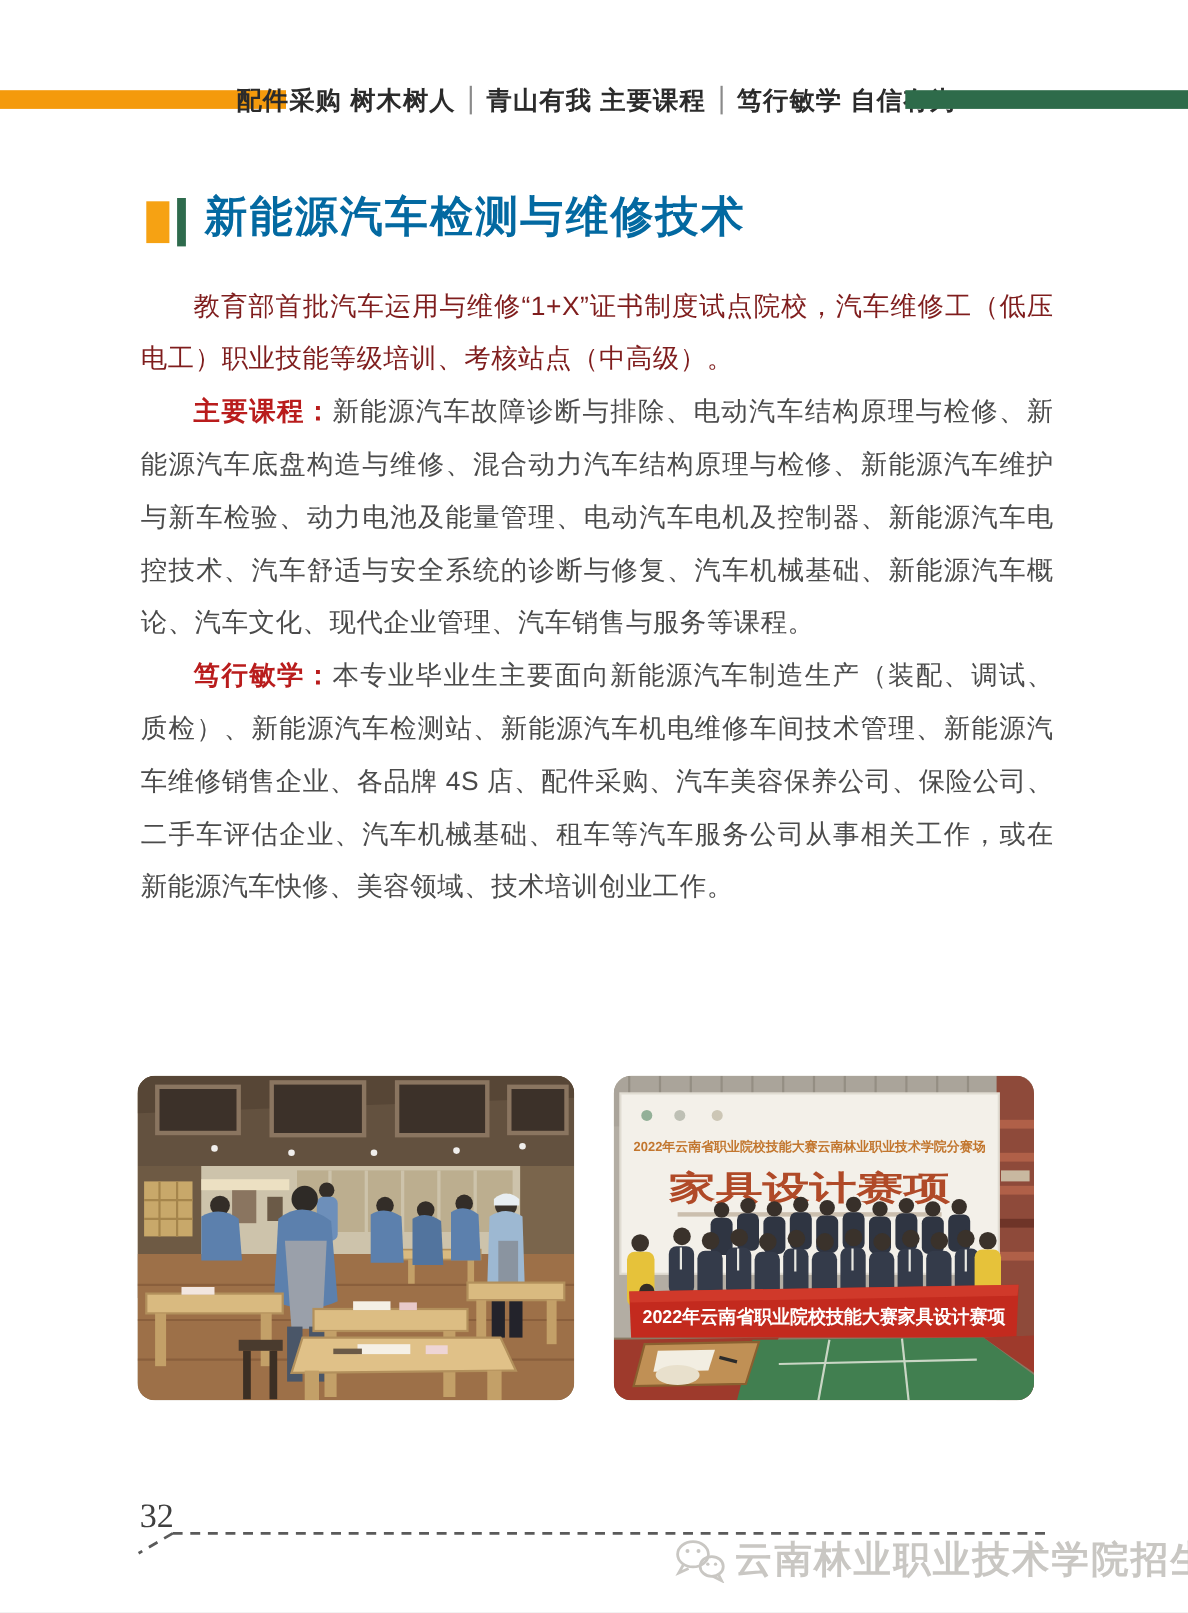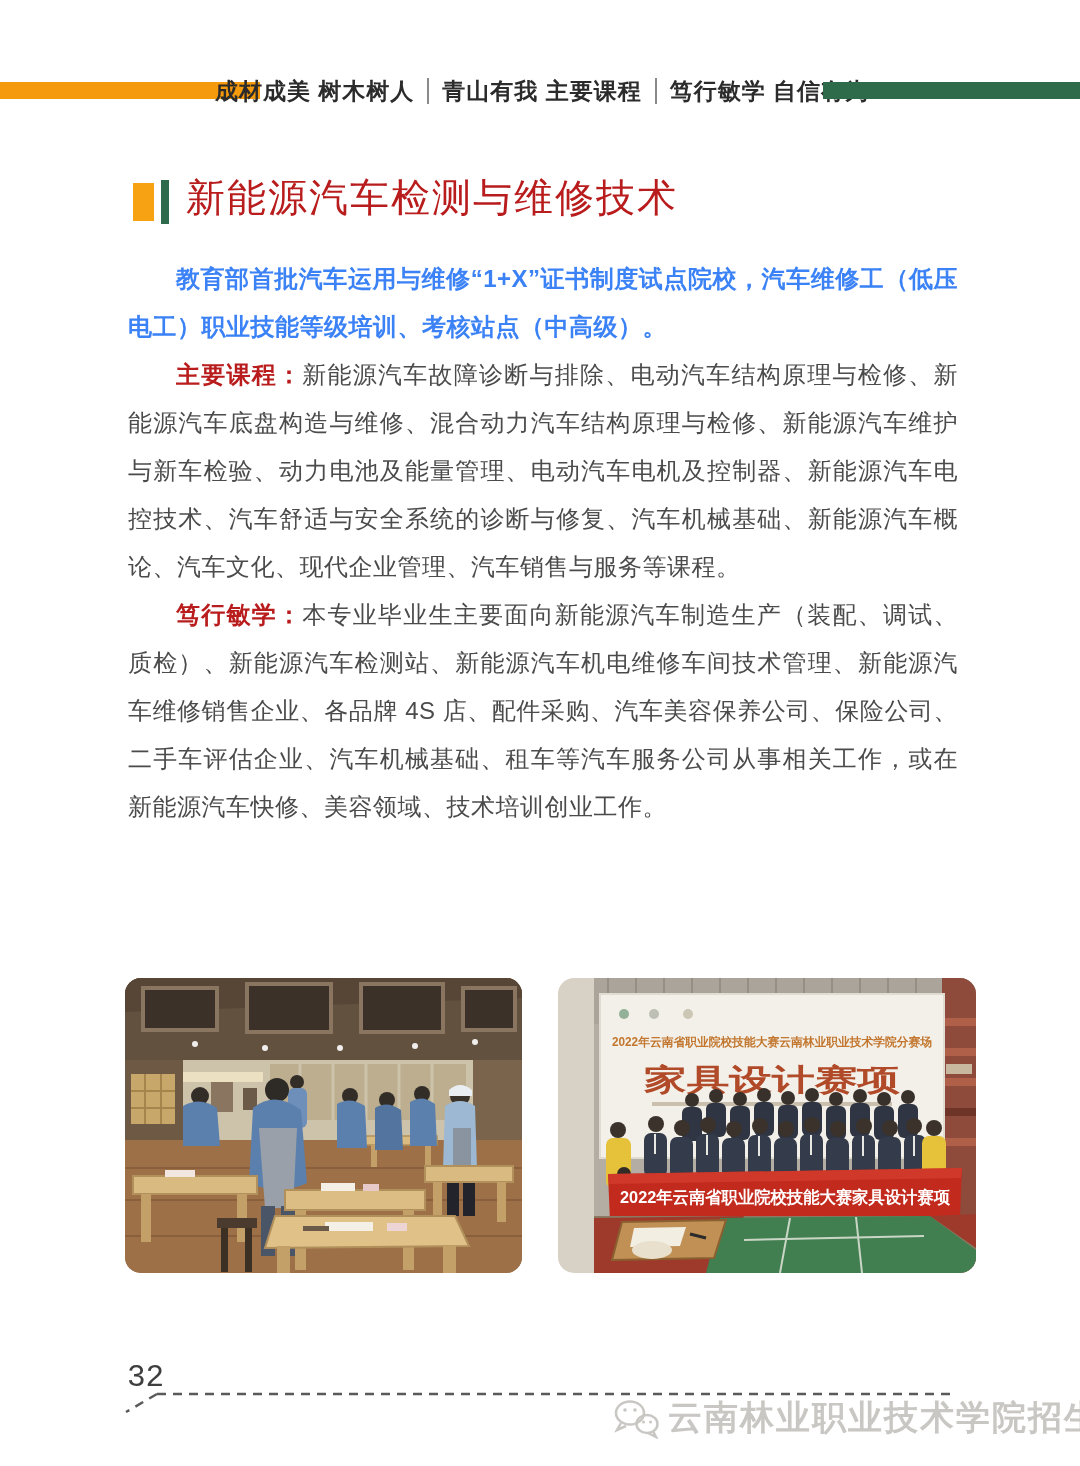"成材成美 树木树人" span { text: 成材成美 -> 配件采购 }
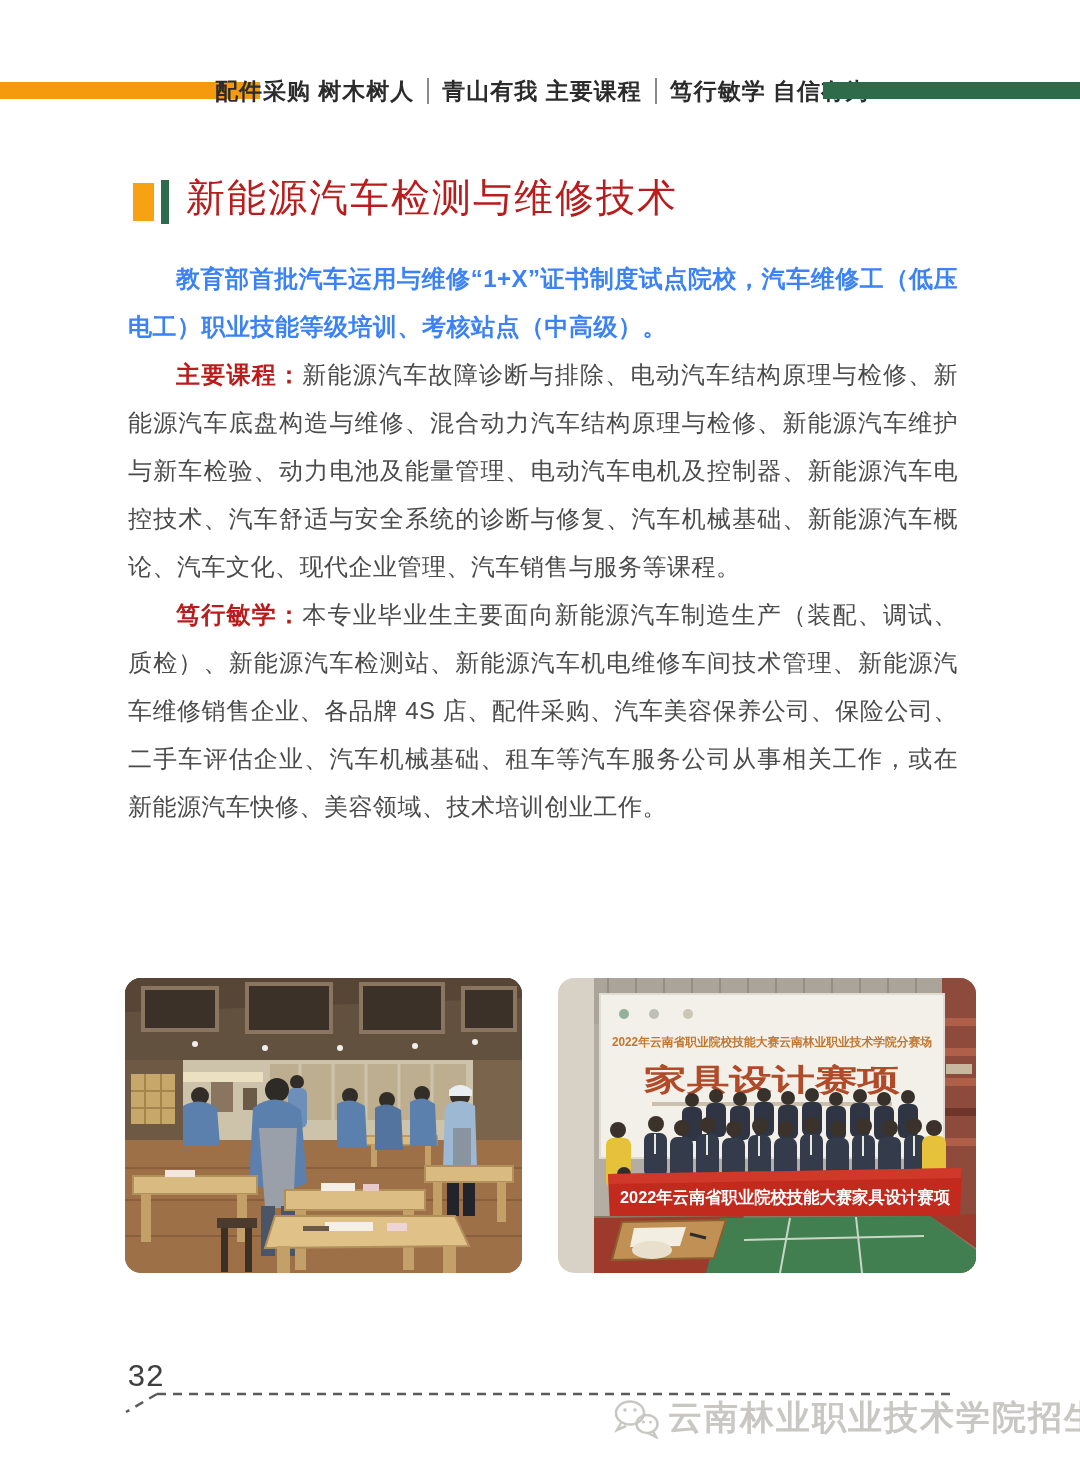"新能源汽车检测与维修技术" .title { color: #b91c1c -> #0369a1; font-weight: normal -> bold }
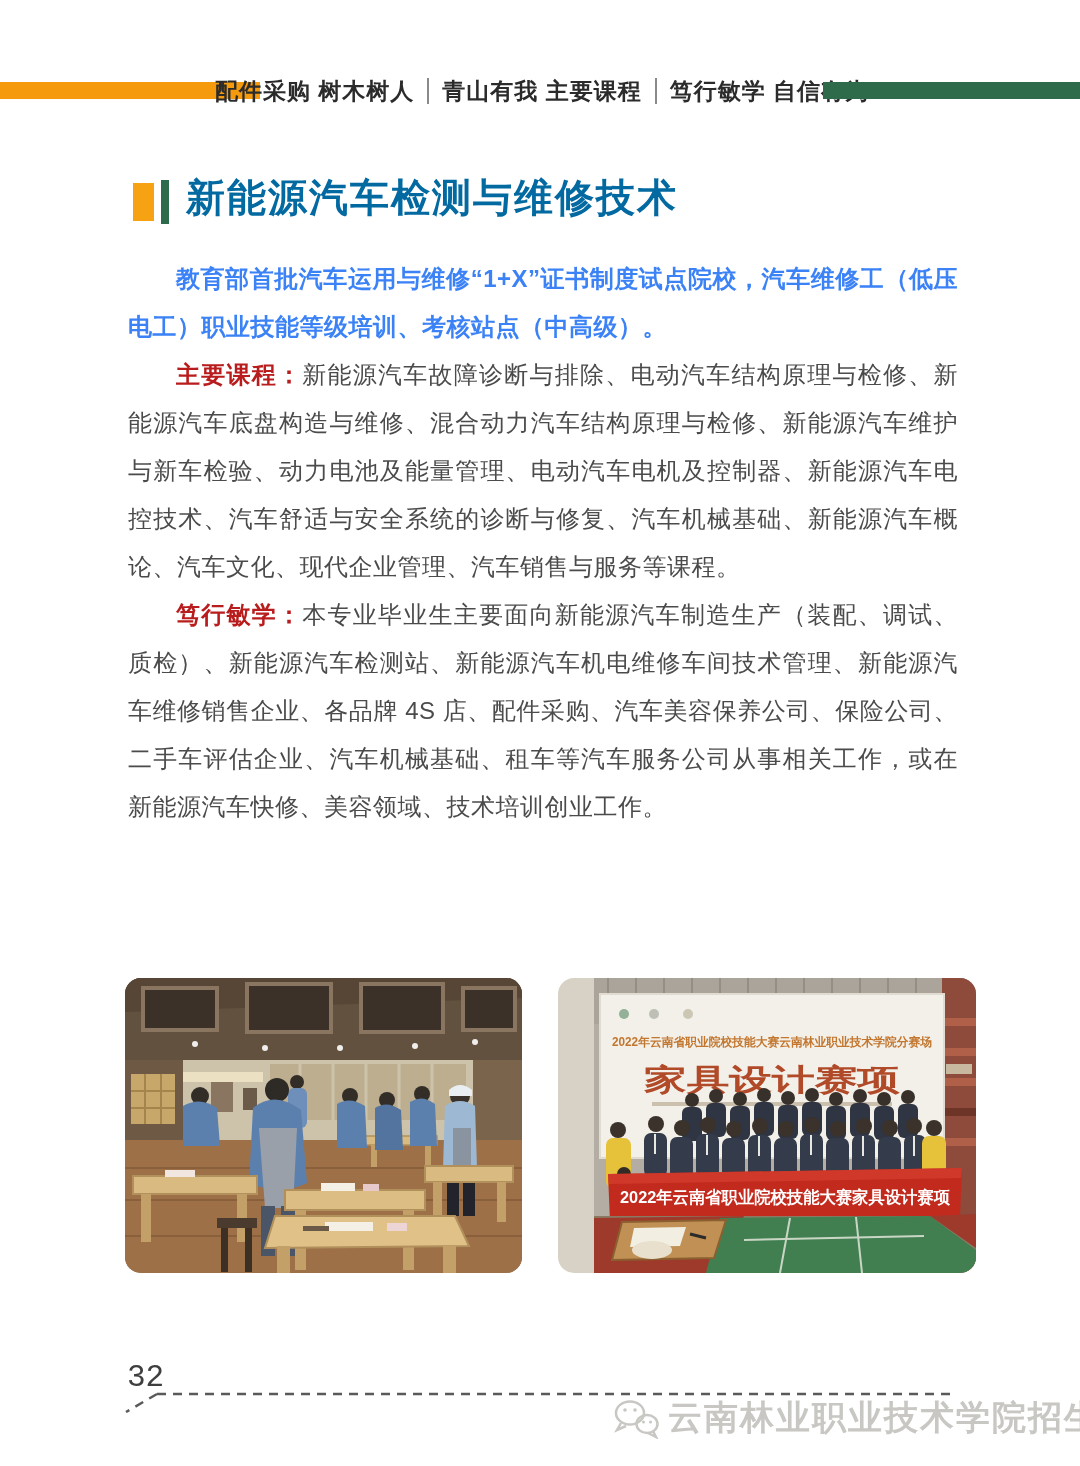"教育部首批汽车运用与维修“1+X”证书制度试点院校，汽车维修工（低压电工）职业技" .intro { color: #3b82f6 -> #7f1d1d; font-weight: bold -> normal }
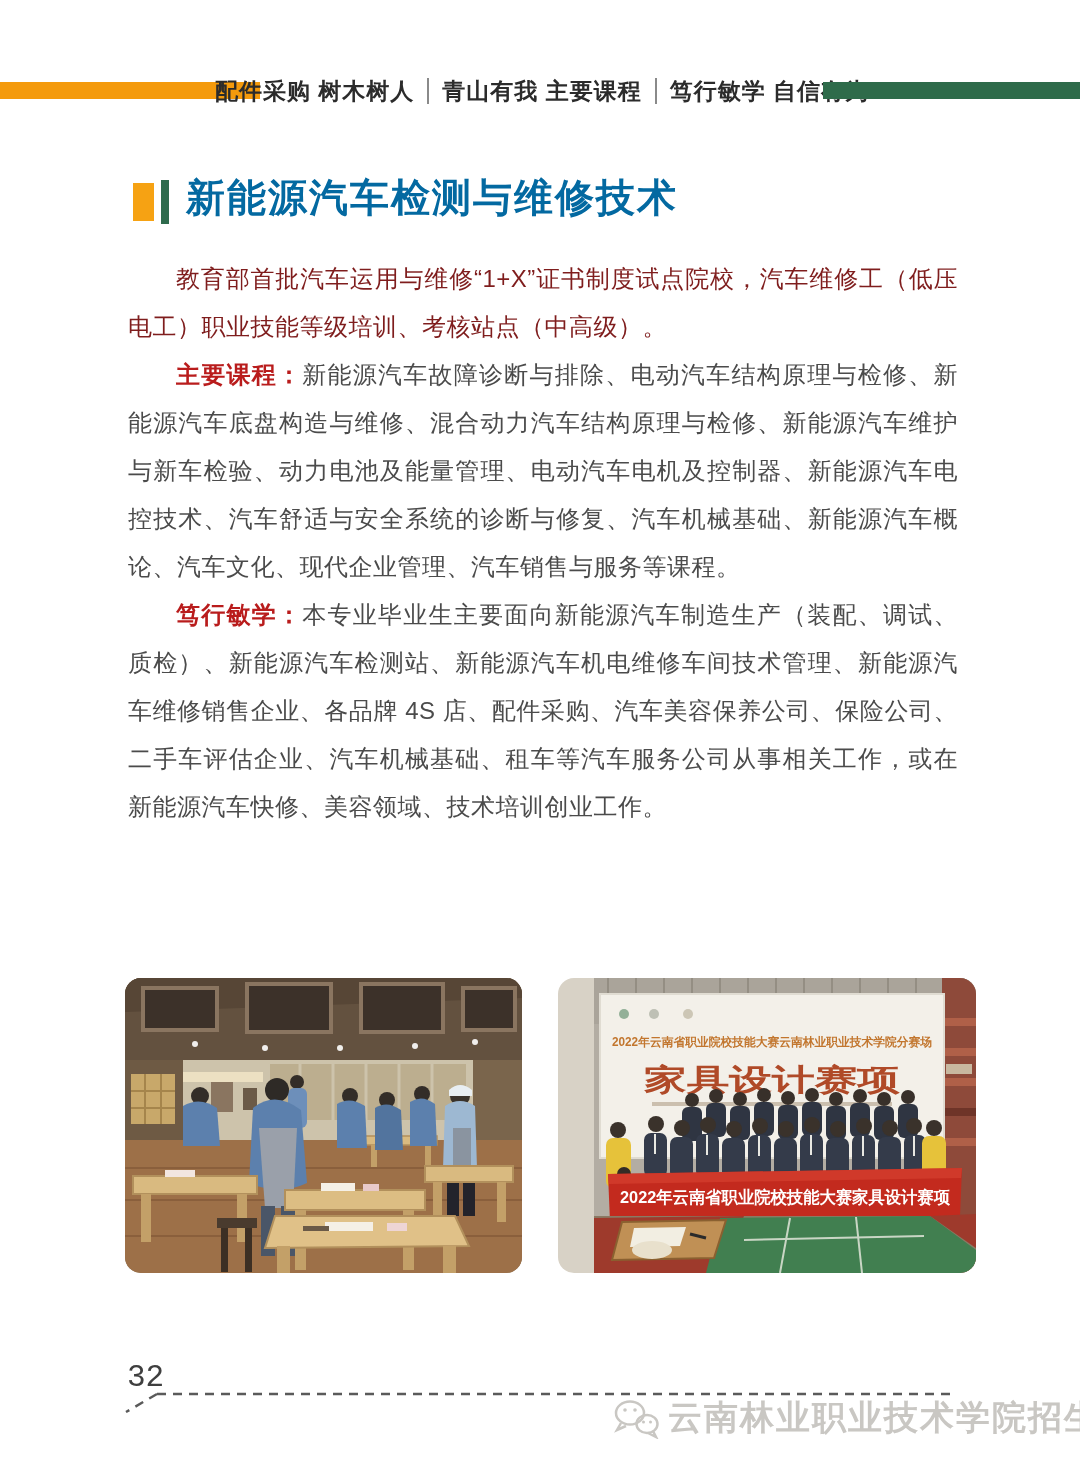"2022年云南省职业院校技能大赛云南林业职业技术学院分赛场" .photo-right { padding-left: 36px -> none }
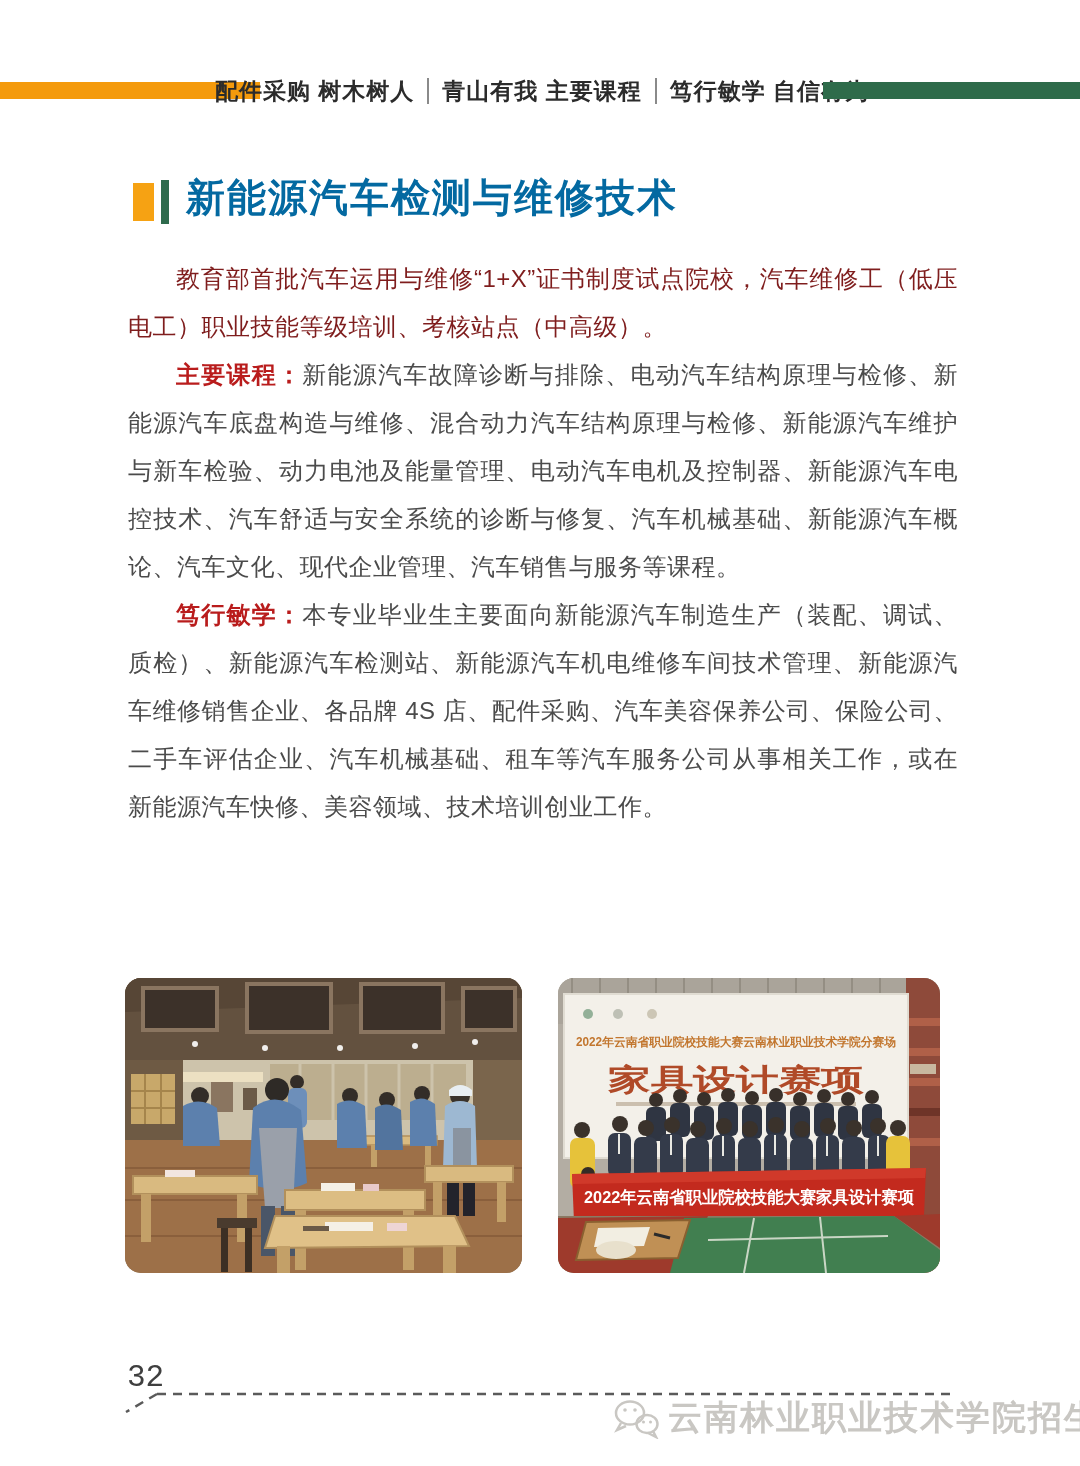"32" .page-num { font-family: Liberation Mono, monospace -> Liberation Serif, serif }
